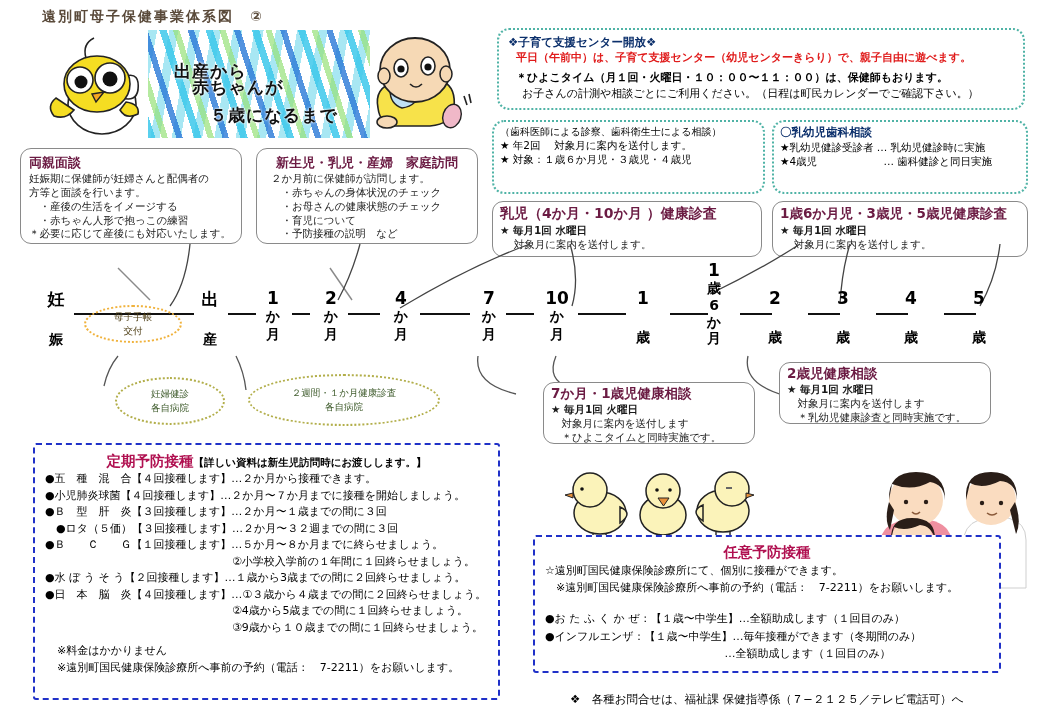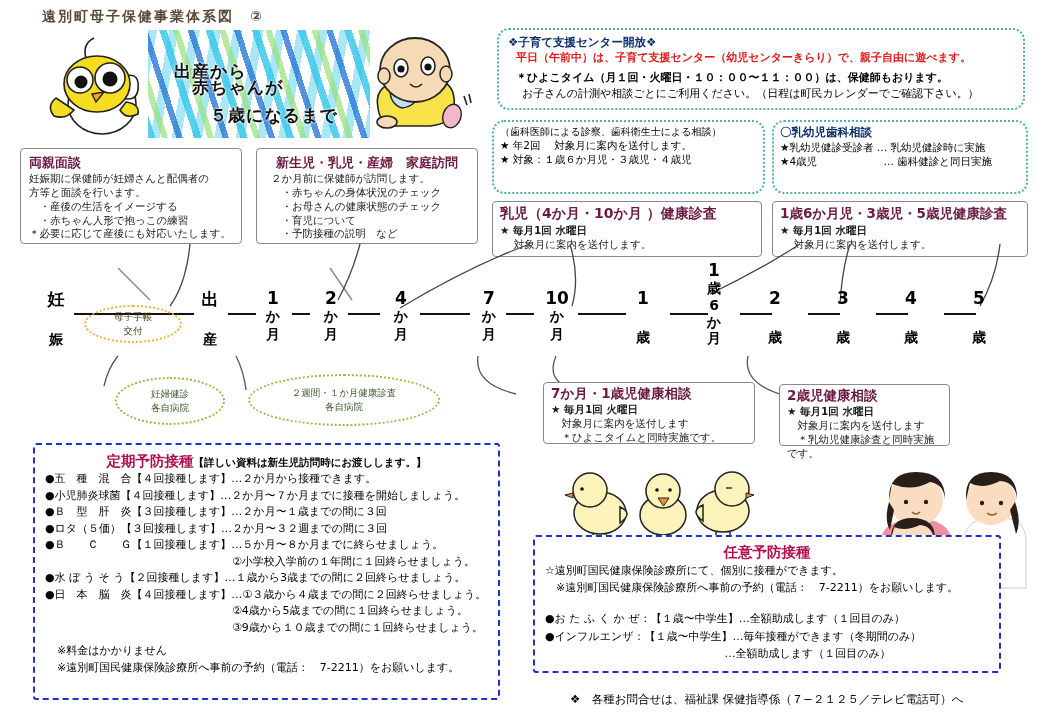"両親面談" .callout { border-radius: 4px -> 11px }
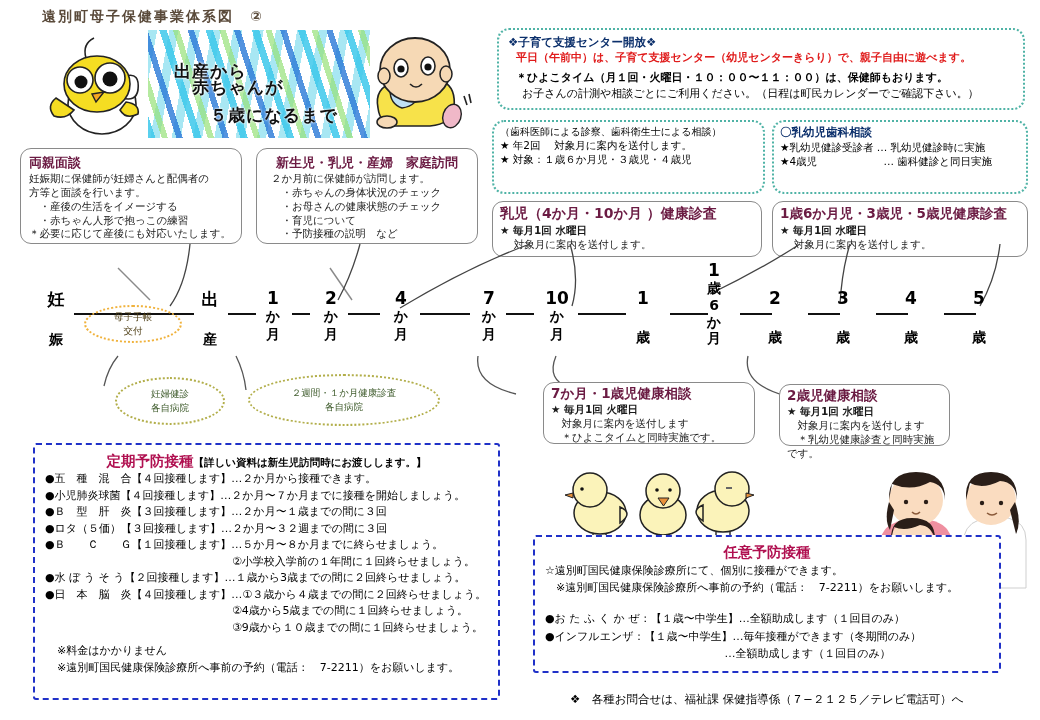"2歳児健康相談" div.callout { top: 384px -> 362px; width: 171px -> 212px }
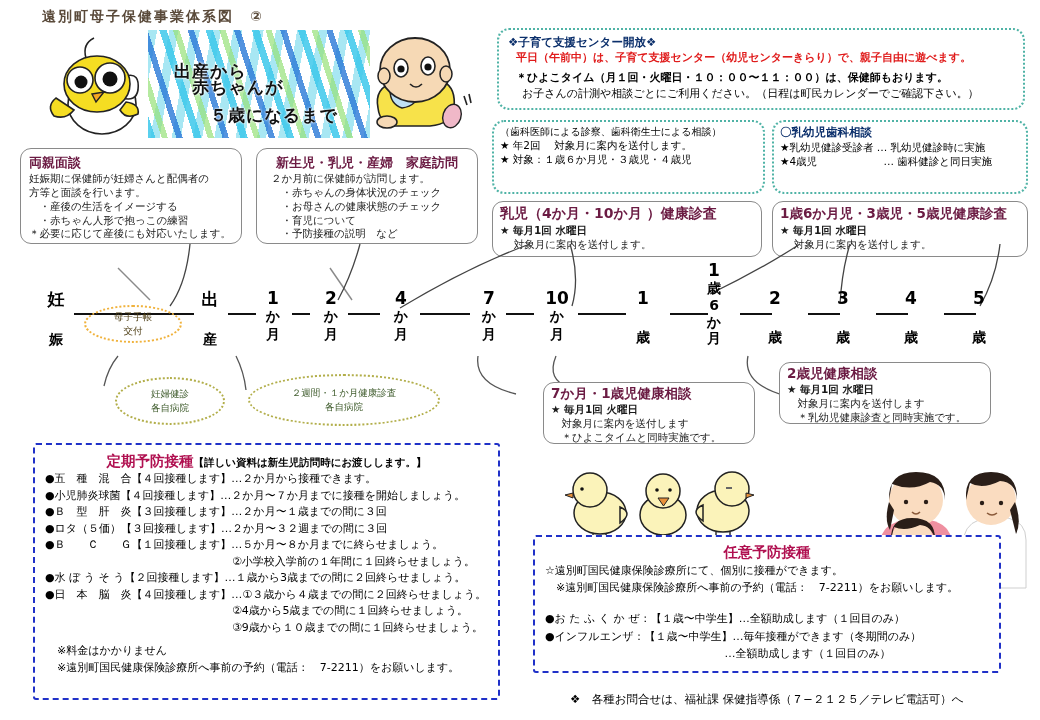"●ロタ（５価）【３回接種します】…２か月〜３２週までの間に３回" div.ln { margin-left: none -> 11px }
